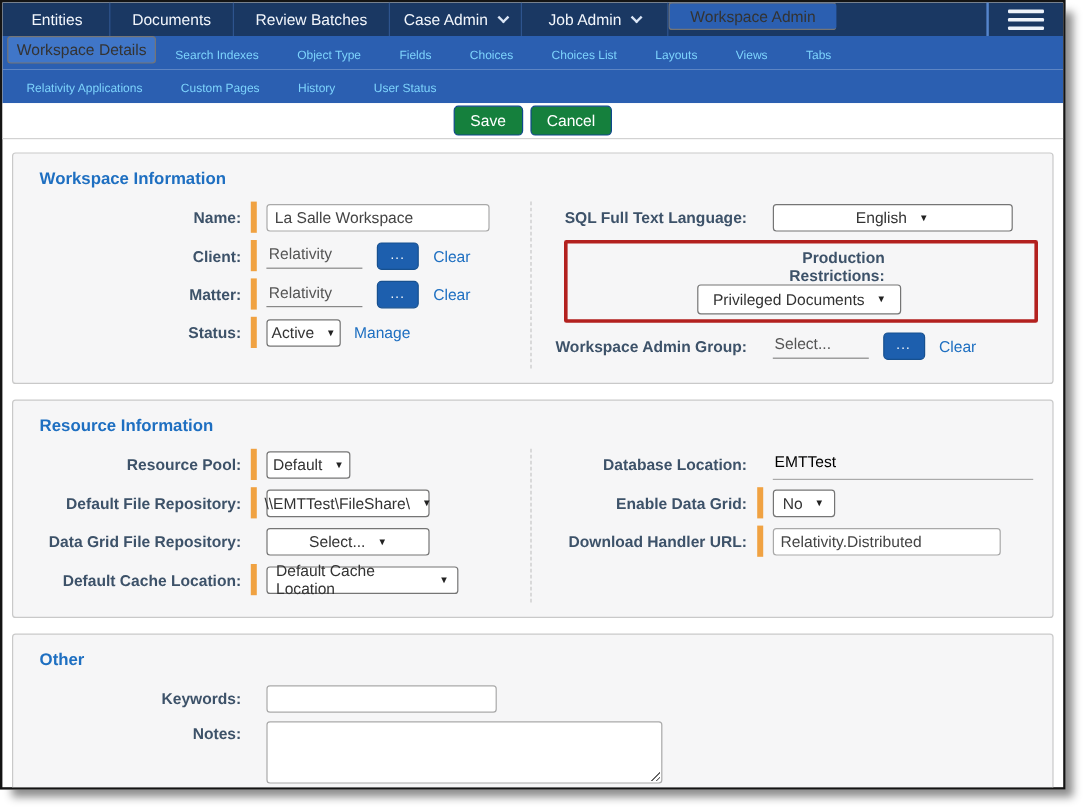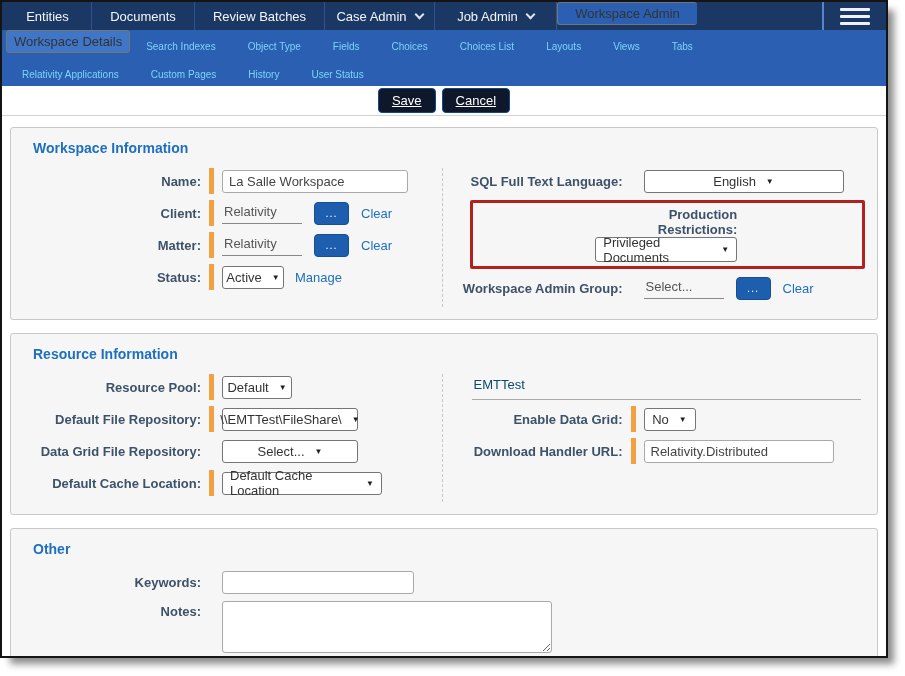"Save" .btn { background: #0f172a -> #15803d; text-decoration: underline -> none }
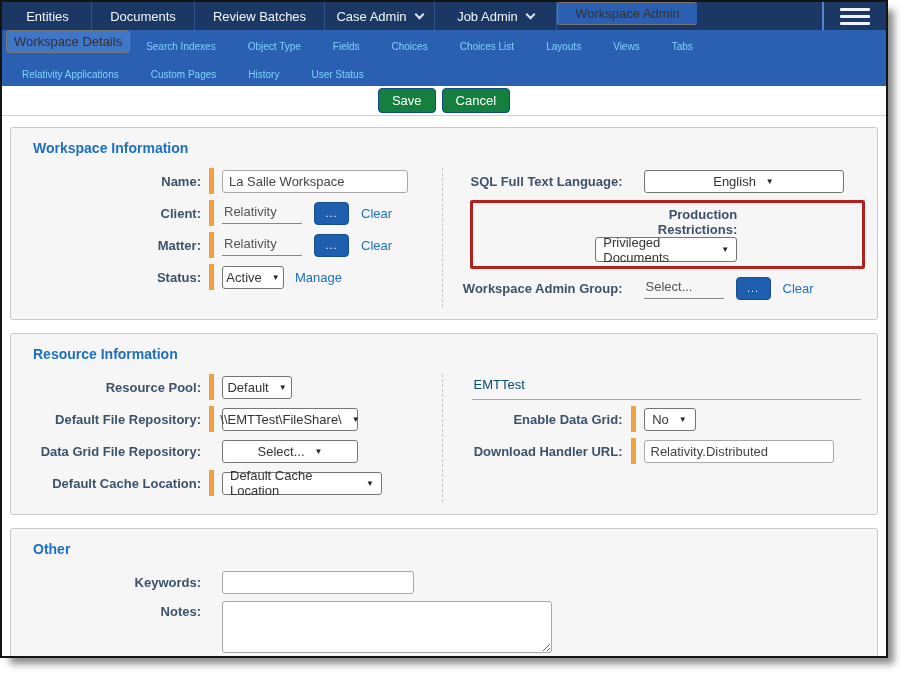"Privileged Documents" div.sel { width: 142px -> 170px }
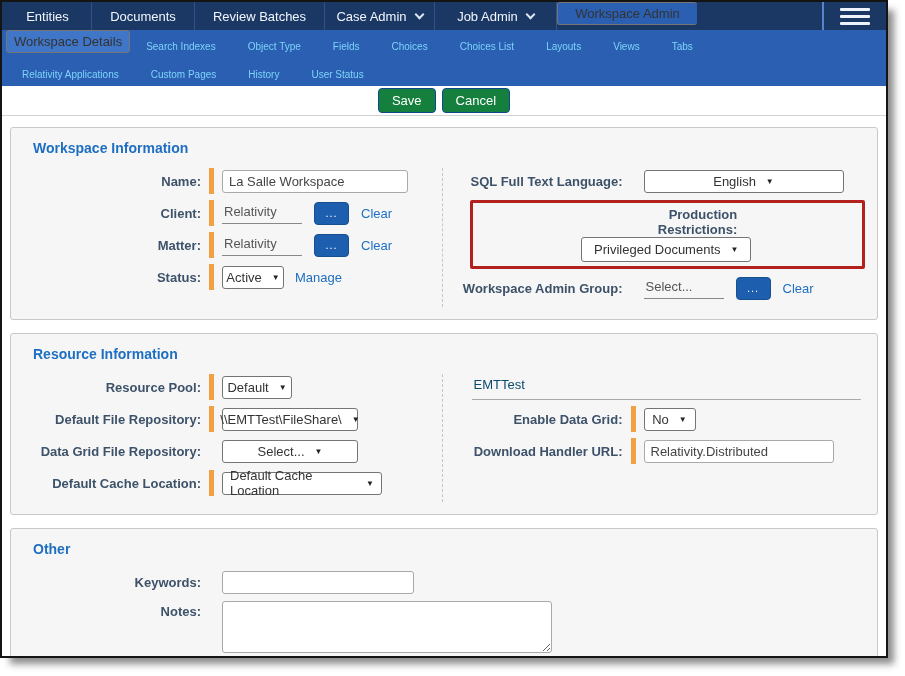"Database Location:" div.flabel { html: none -> <div>Database Location:</div> }
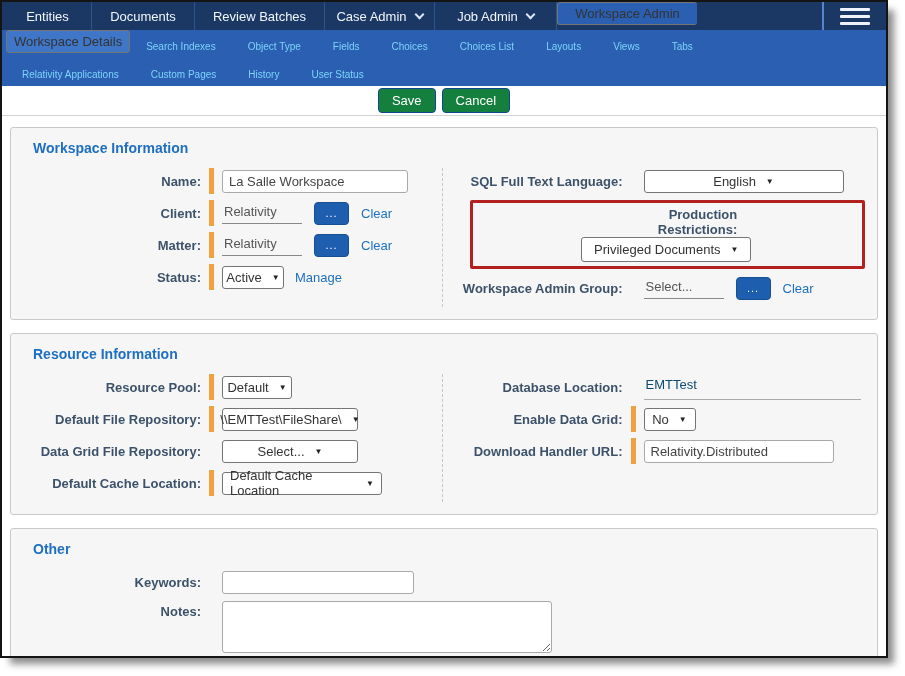"EMTTest" .static-field { color: #0c4a6e -> #000000 }
